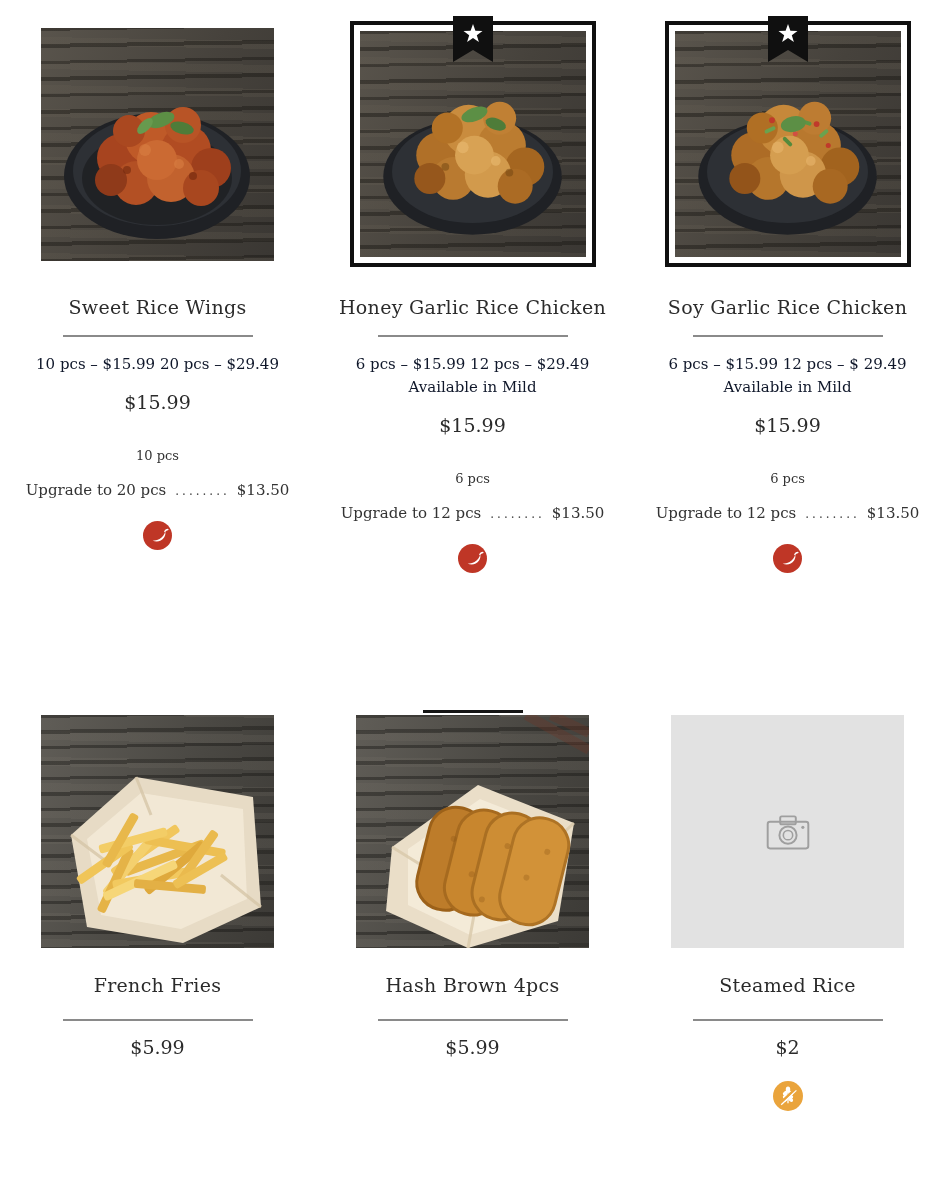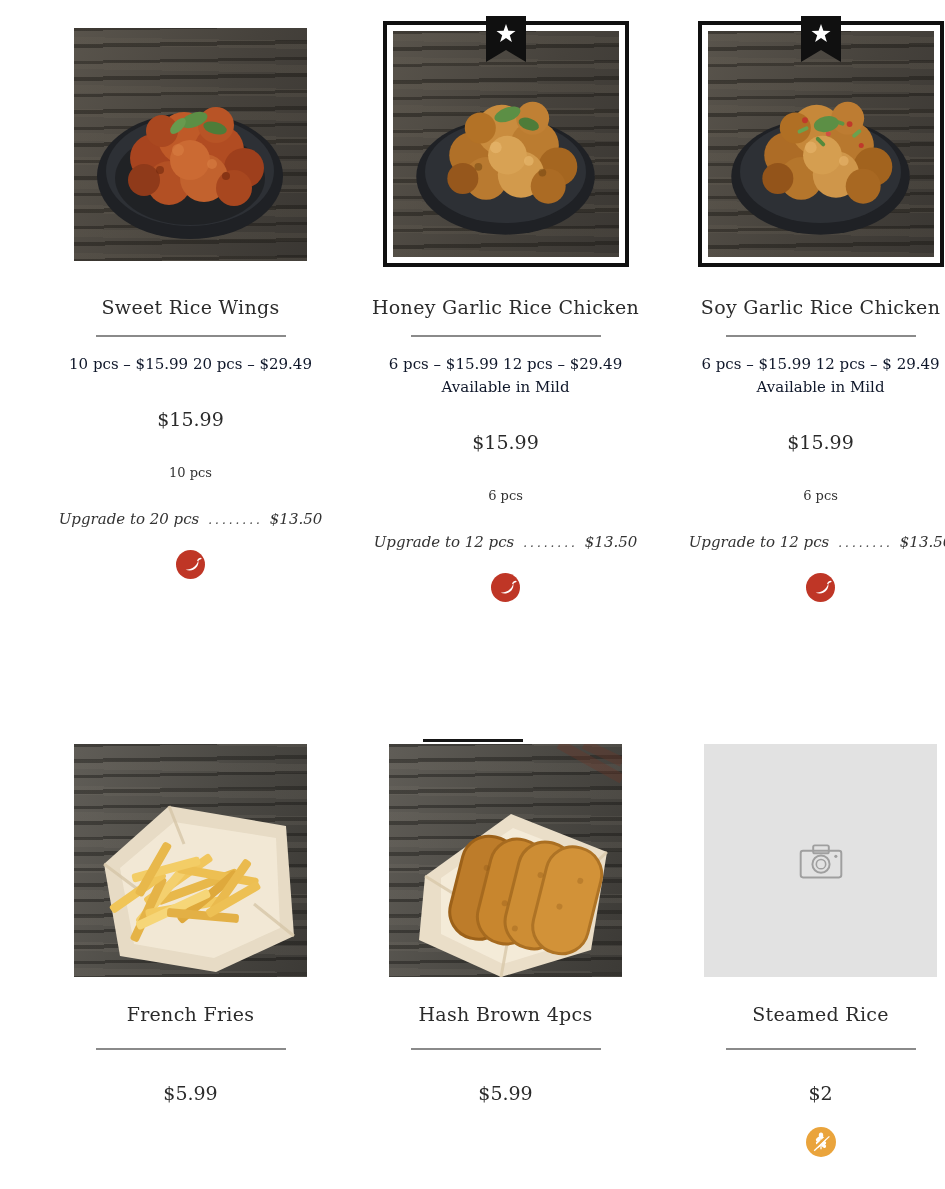"Sweet Rice Wings" .row { padding-left: 33px -> none }
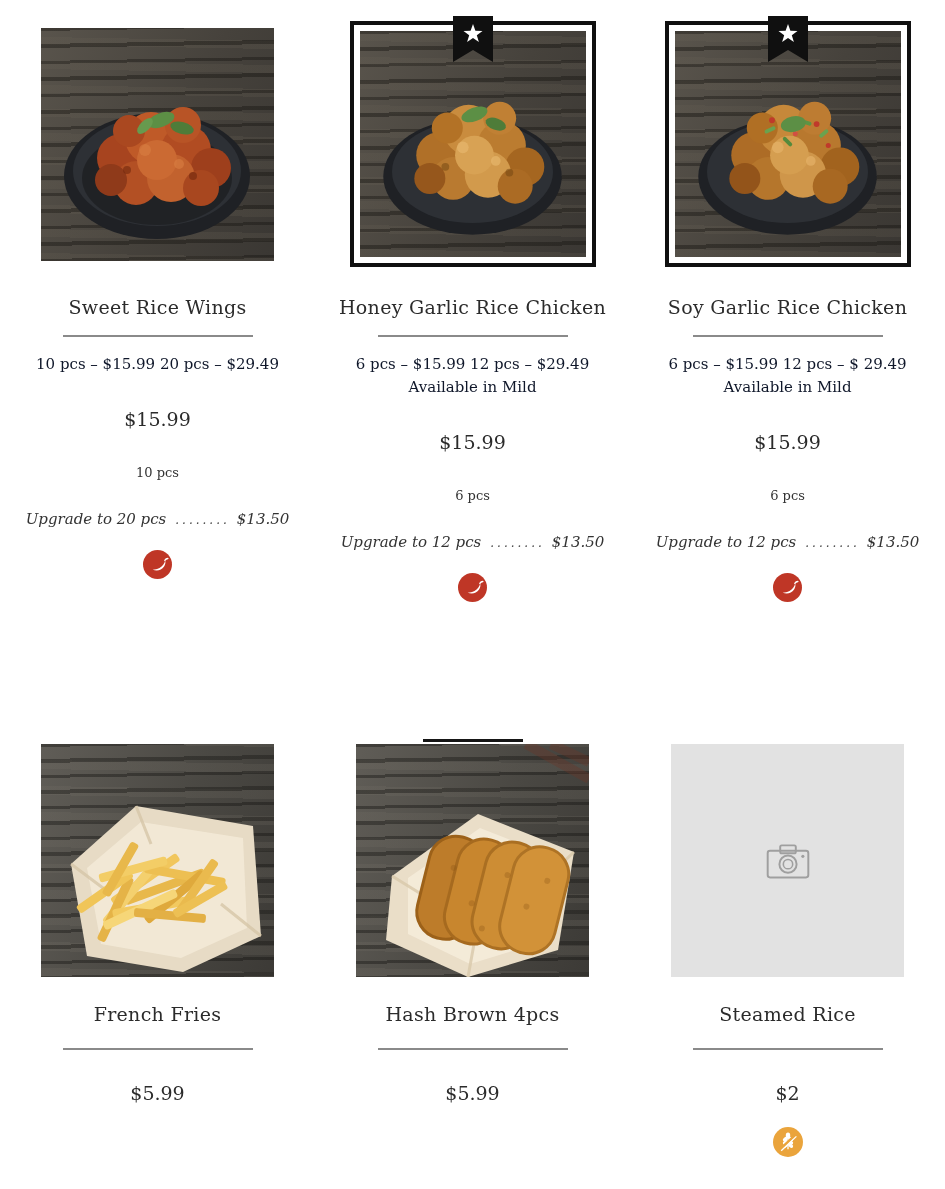"$15.99" .price { margin-top: 30px -> 13px }
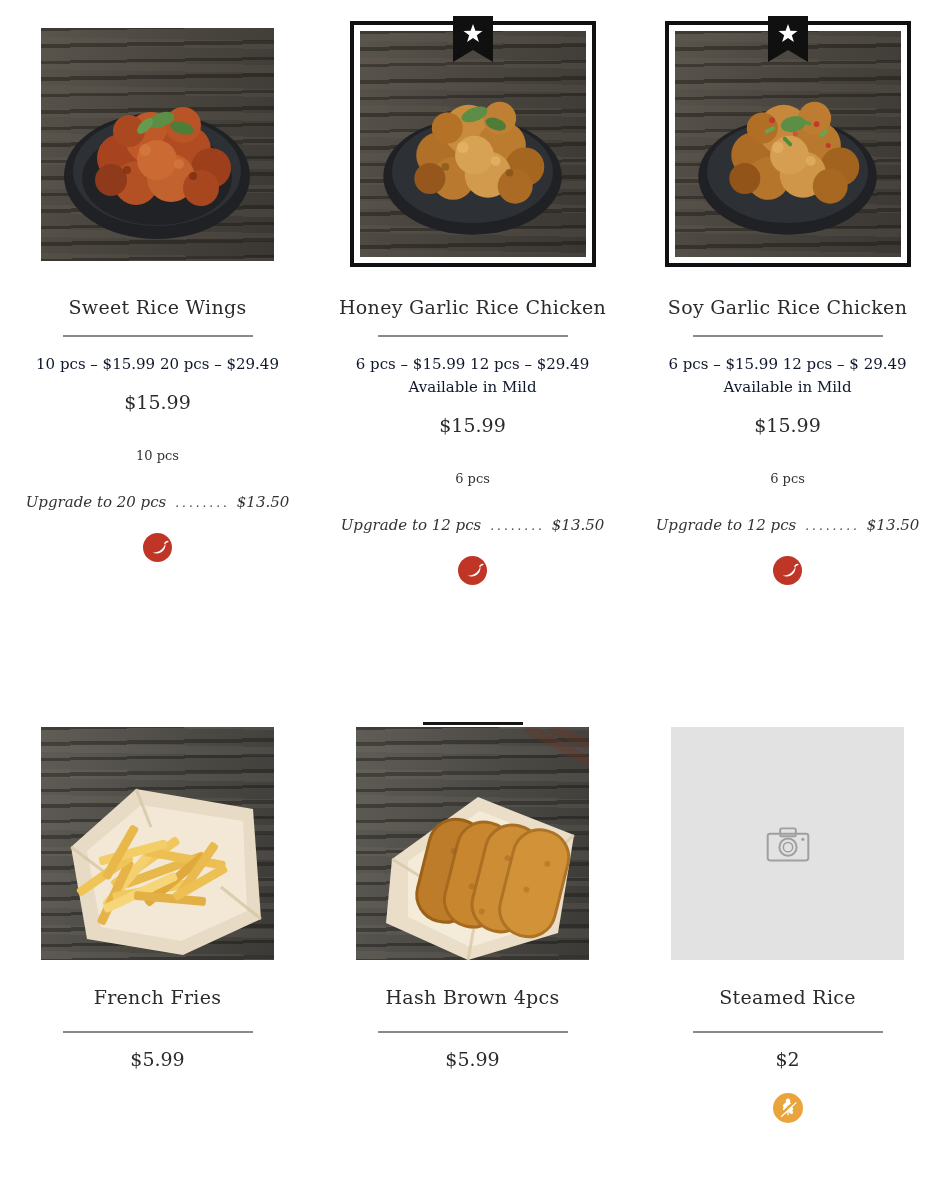"Upgrade to 20 pcs ........" .upgrade { font-style: italic -> none; margin-top: 24px -> 12px }
